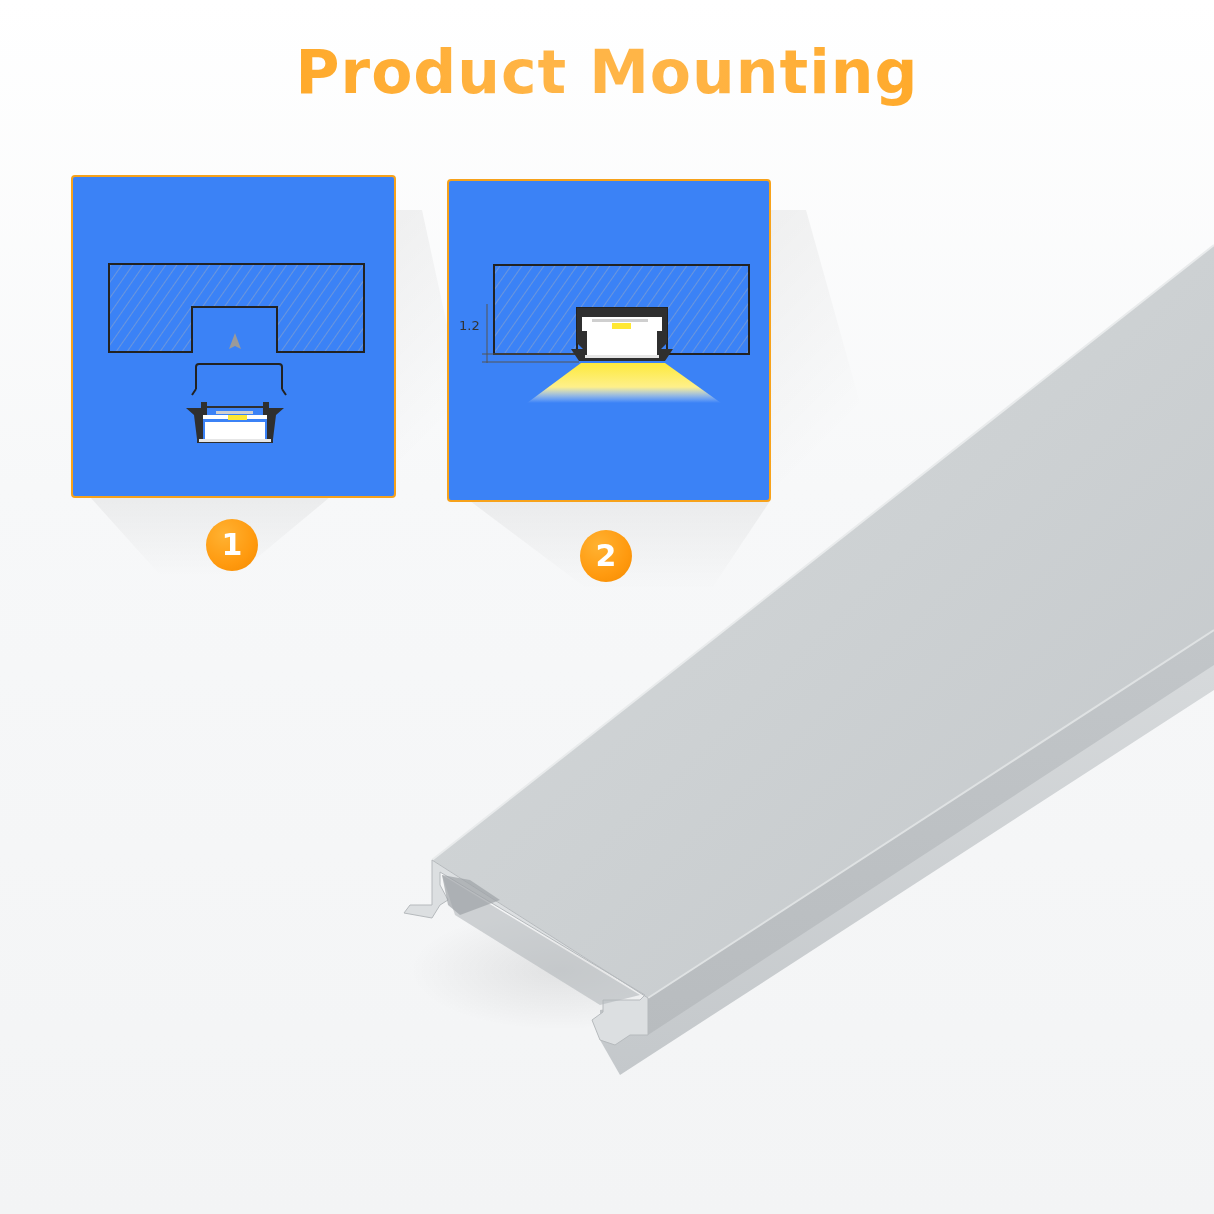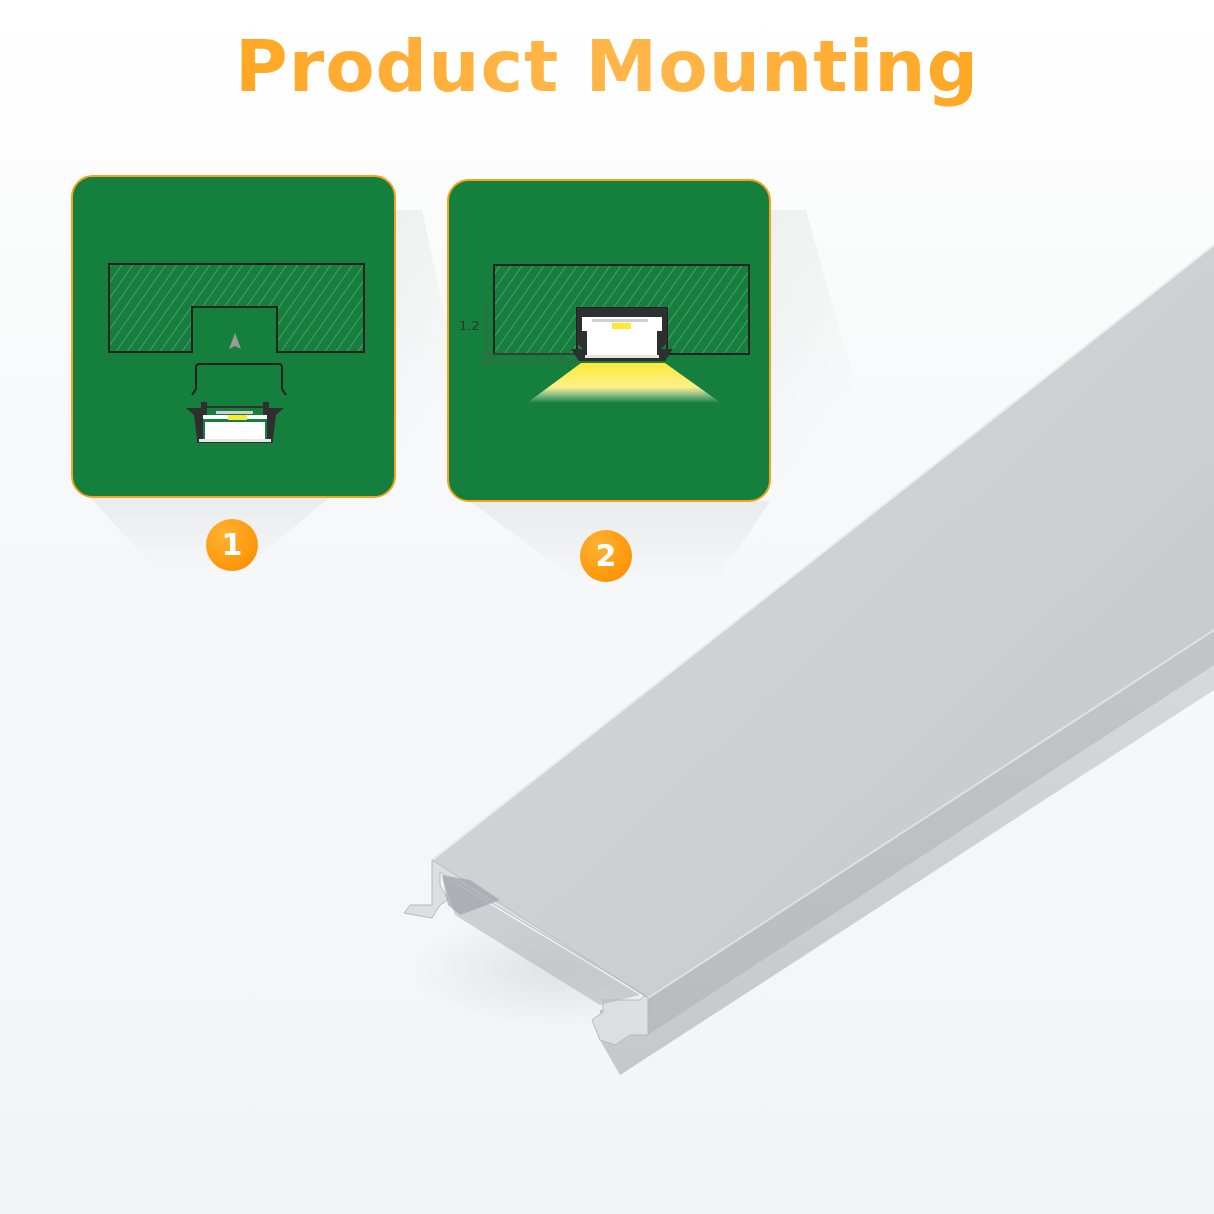"Product Mounting" .title { font-size: 72px -> 60px; top: 24px -> 37px }
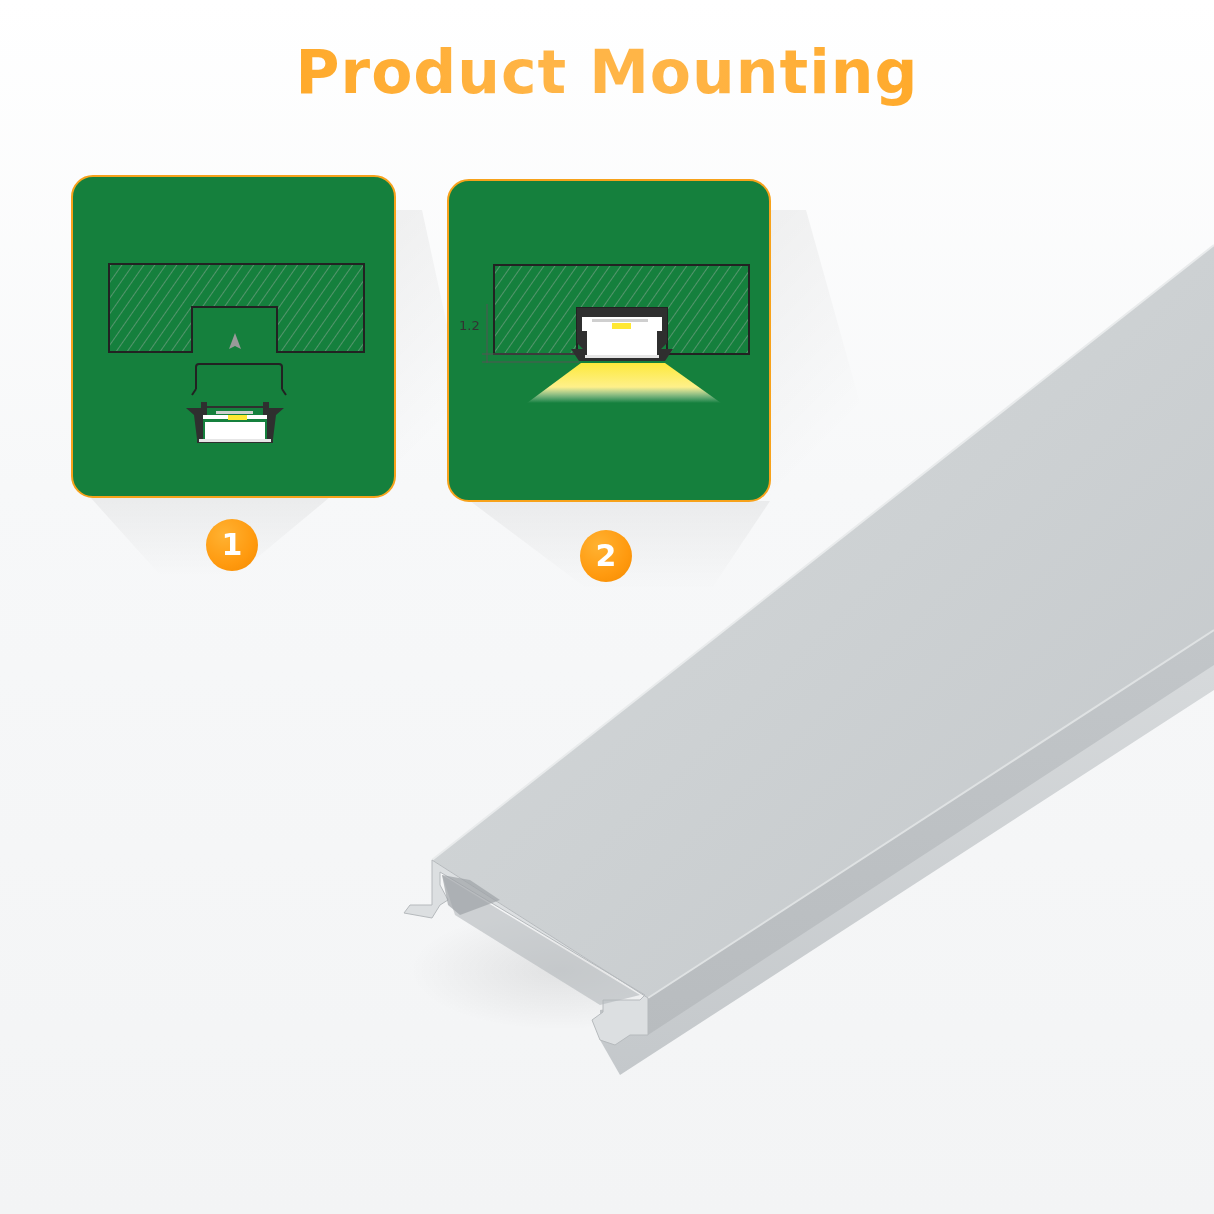"1.2" .card { background: #15803d -> #3b82f6; border-radius: 22px -> 4px }
